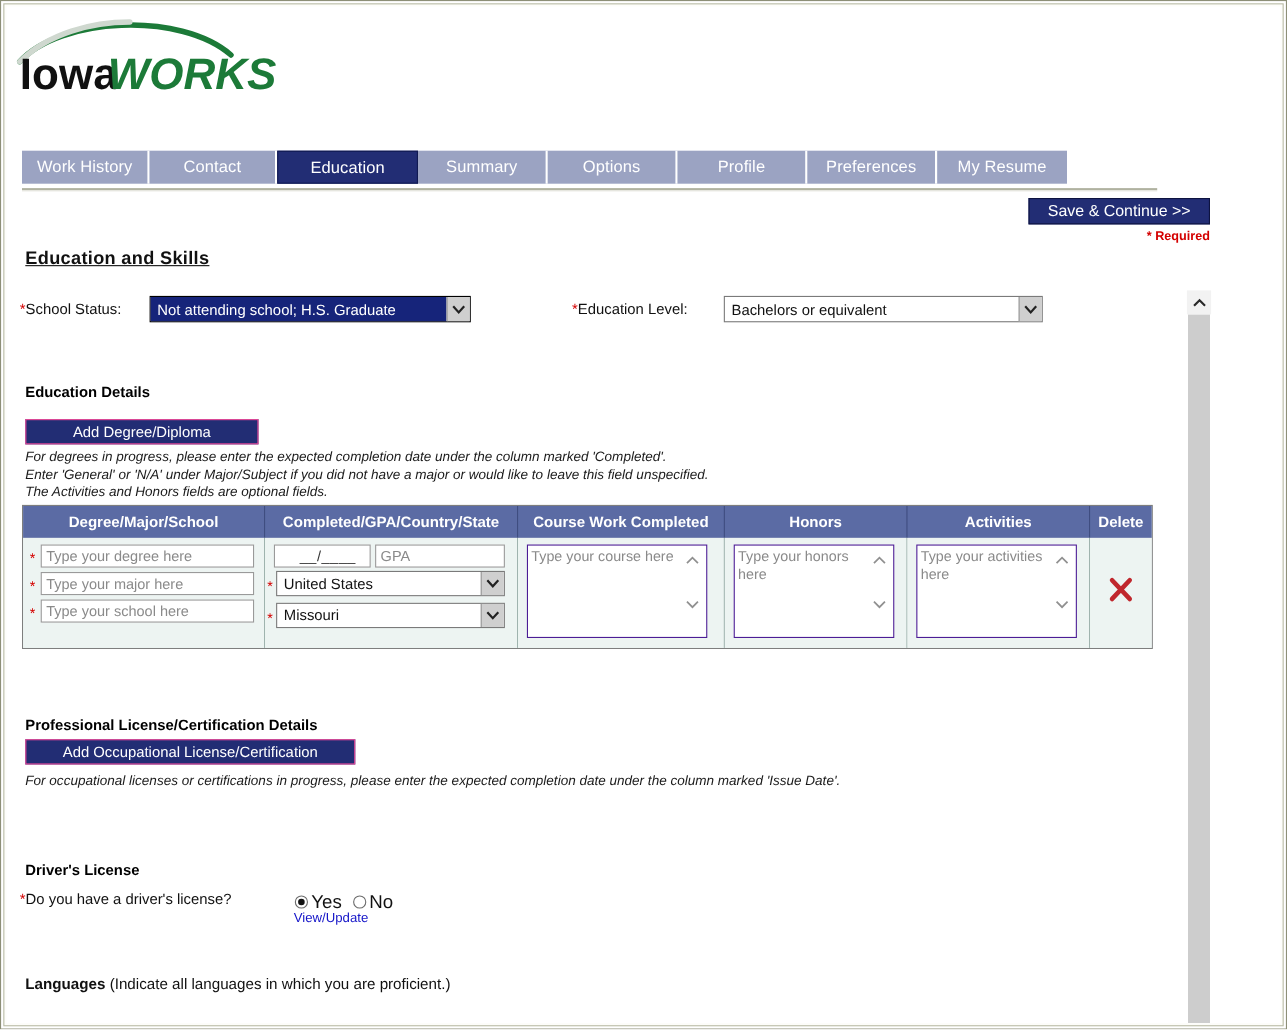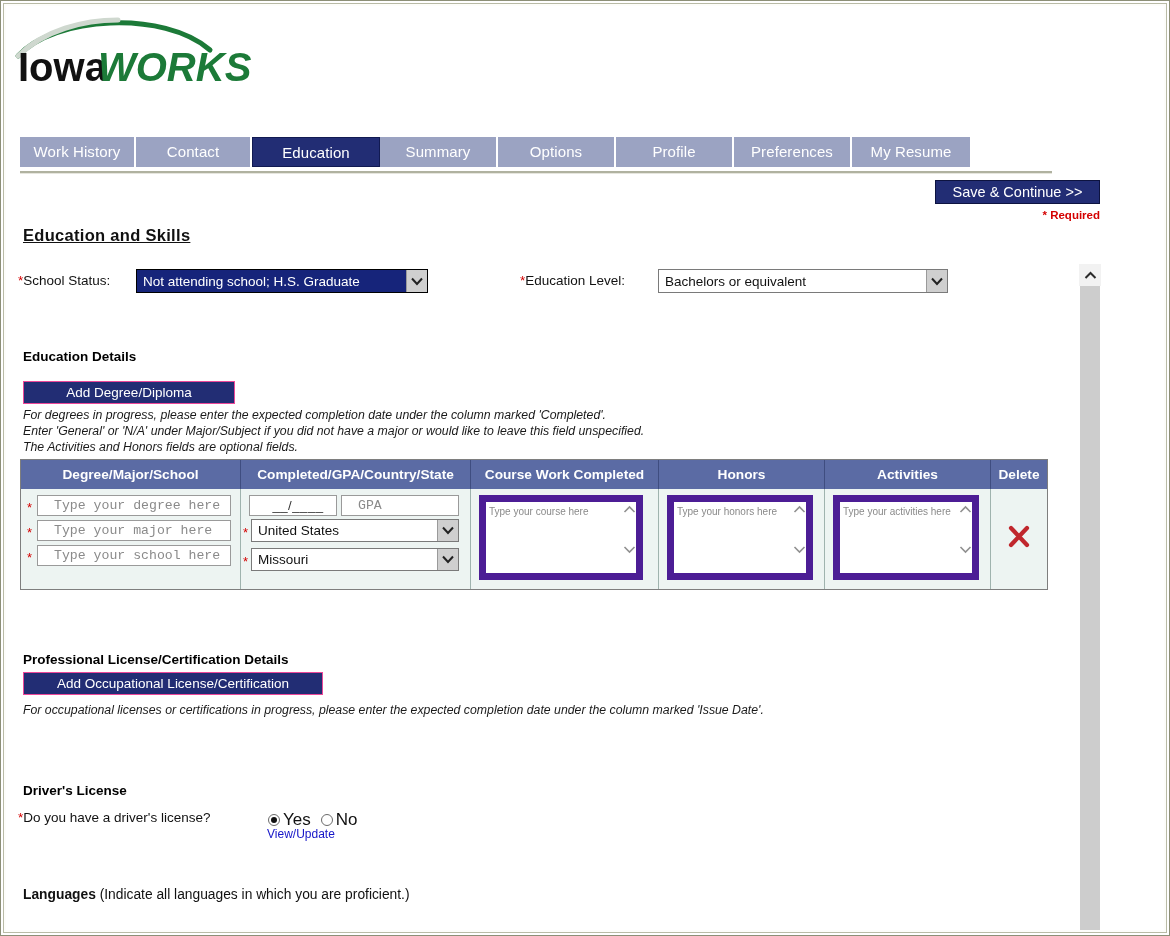"Type your degree here" .txt { font-family: Liberation Mono, monospace -> none; padding-left: 16px -> 4px }
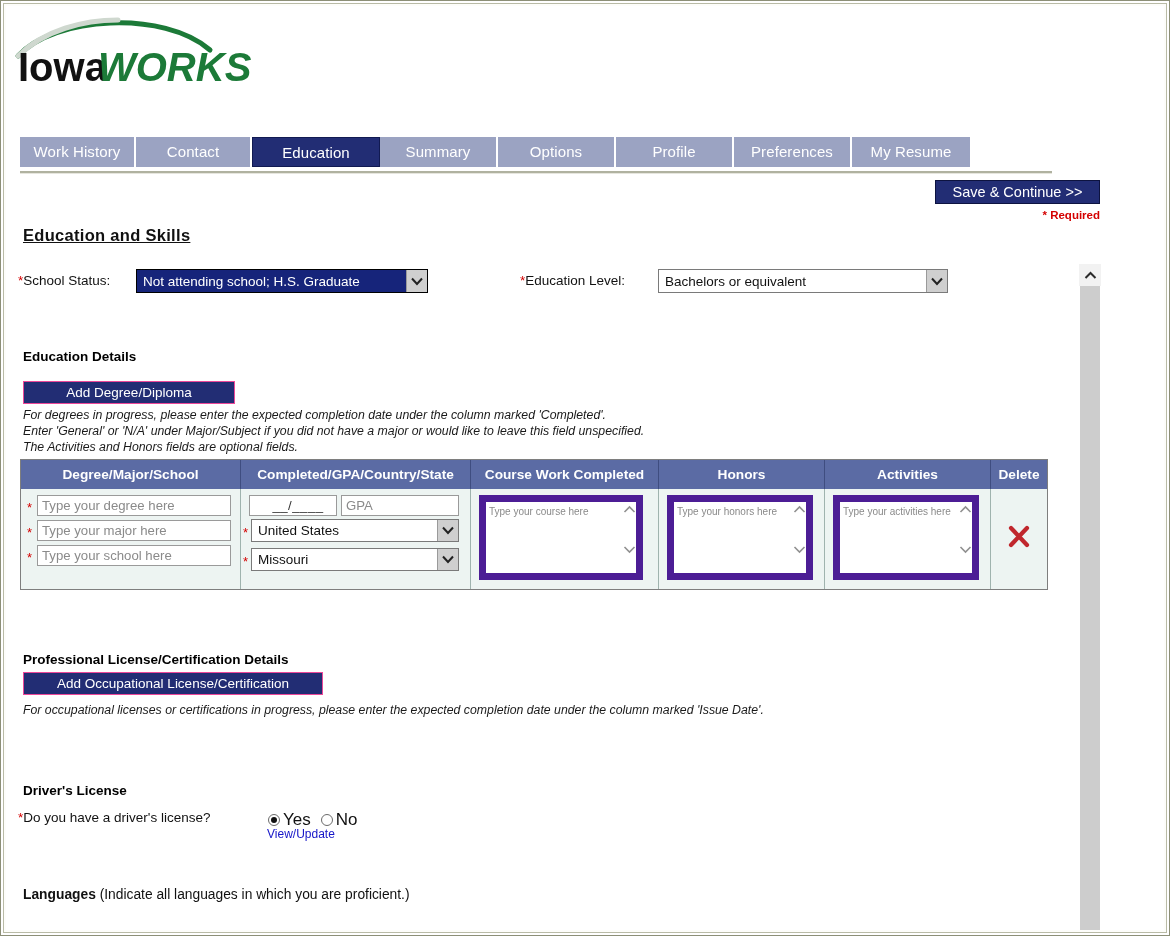"Type your course here" .ta { border: 7px solid #4c1d95 -> 1px solid #4c1d95; font-size: 10px -> 13px }
